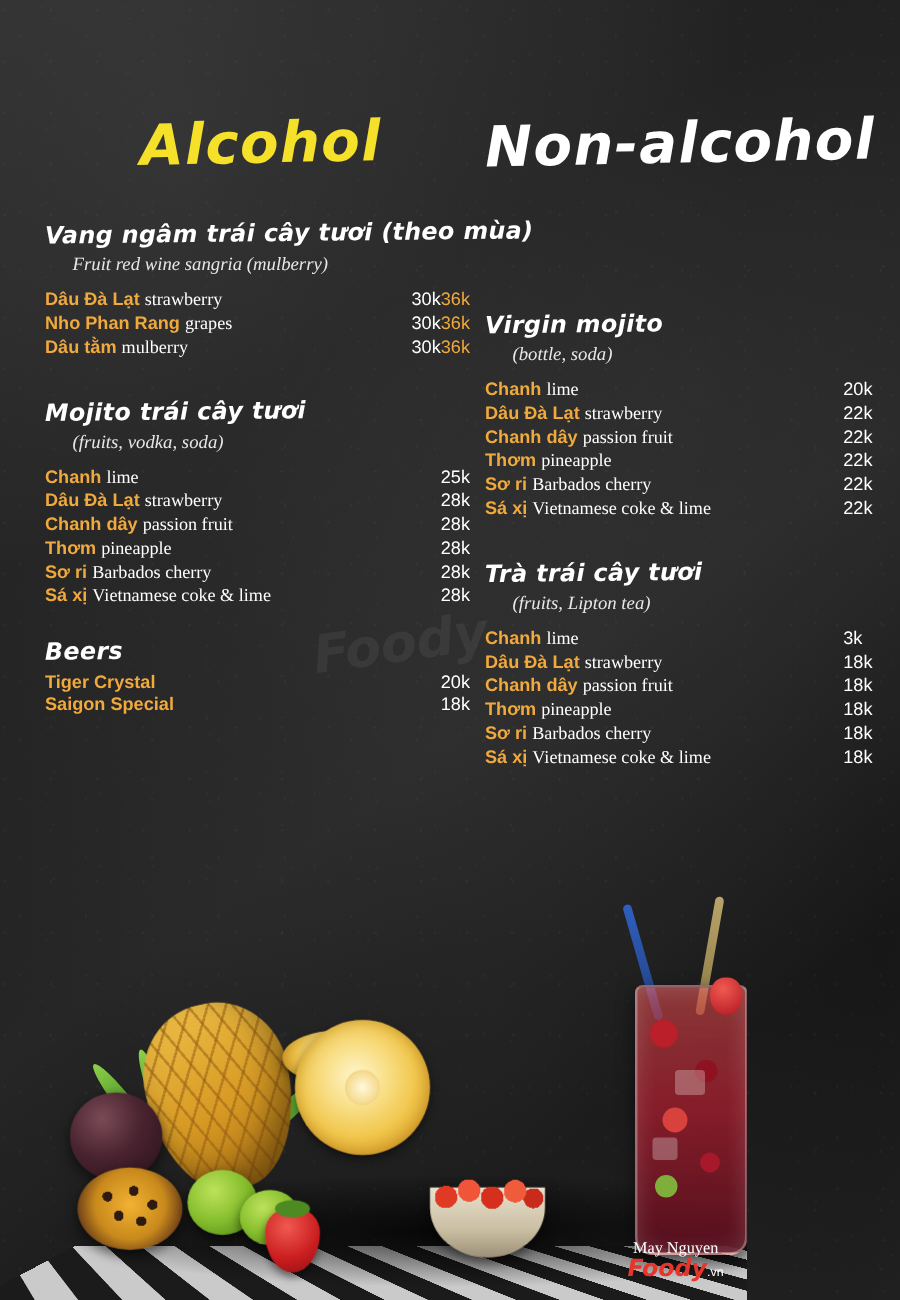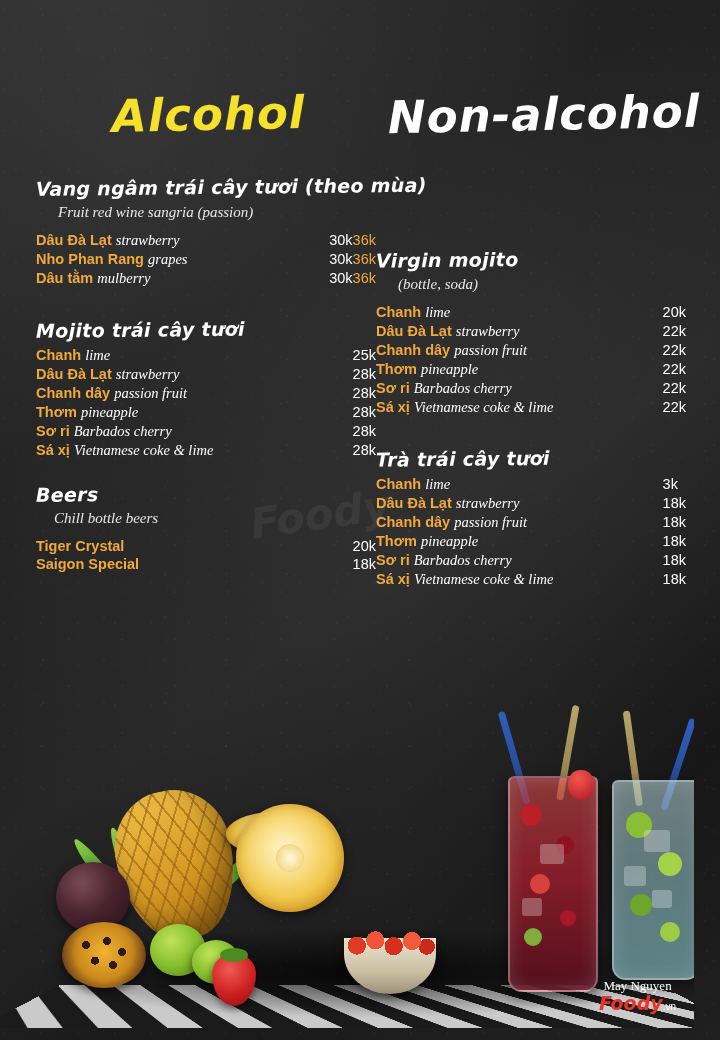"Fruit red wine sangria (passion)" div.sec-sub { text: passion -> mulberry }
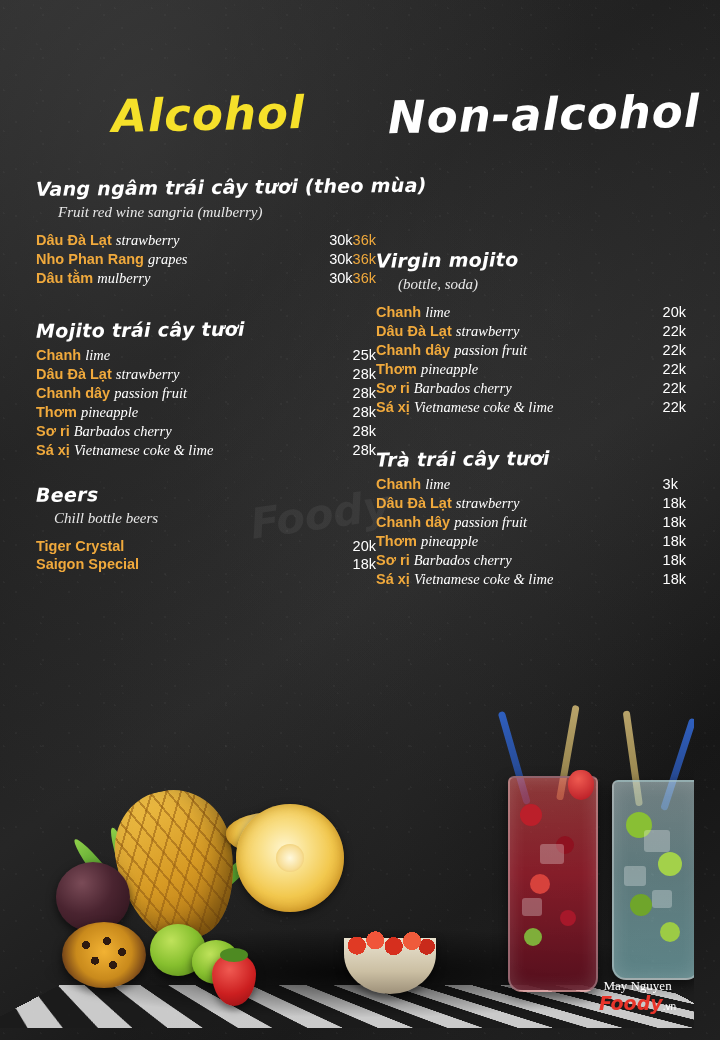"strawberry" .name-en { font-style: italic -> none }
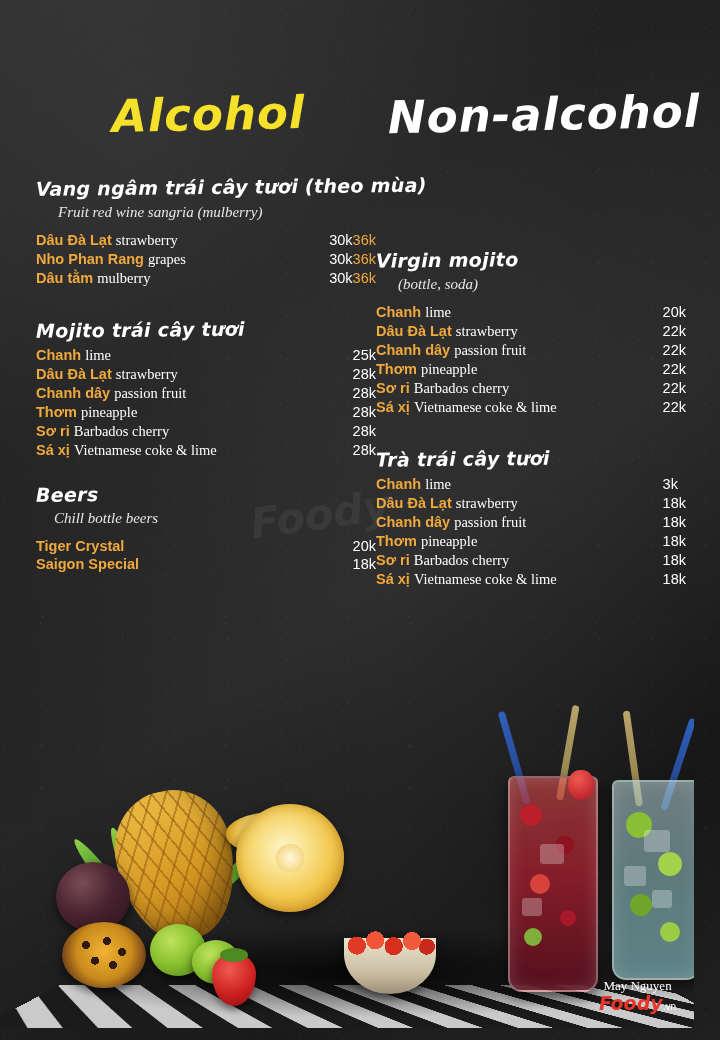"Virgin mojito" .col-right { left: 376px -> 388px }
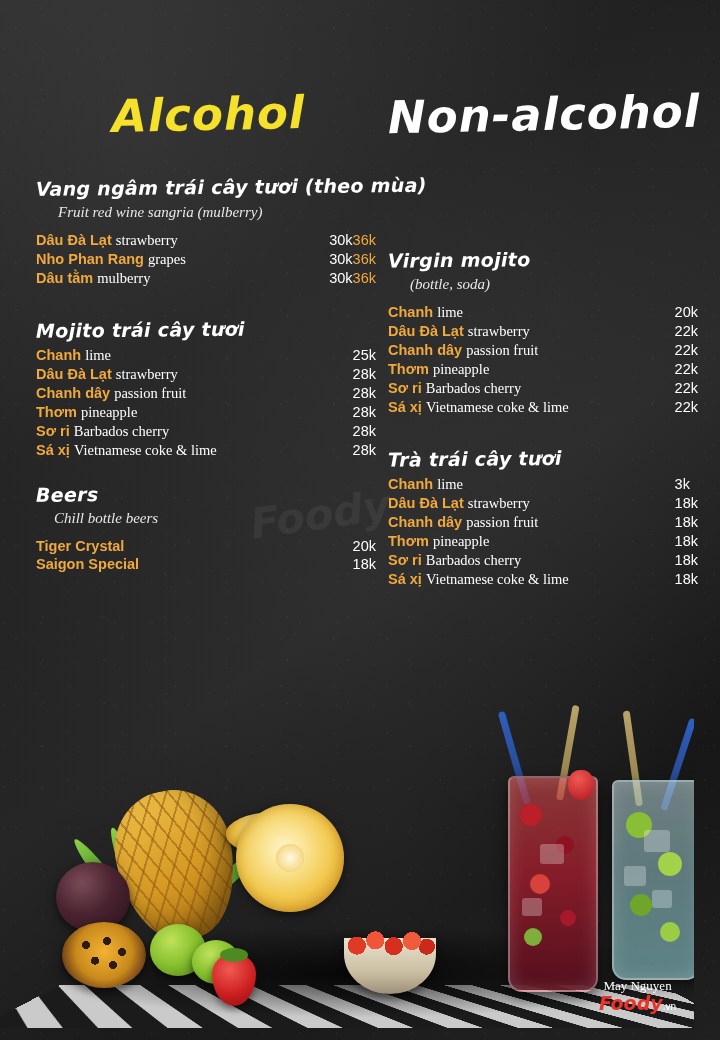"(fruits, vodka, soda)" div.sec-sub { html: none -> <div>(fruits, vodka, soda)</div> }
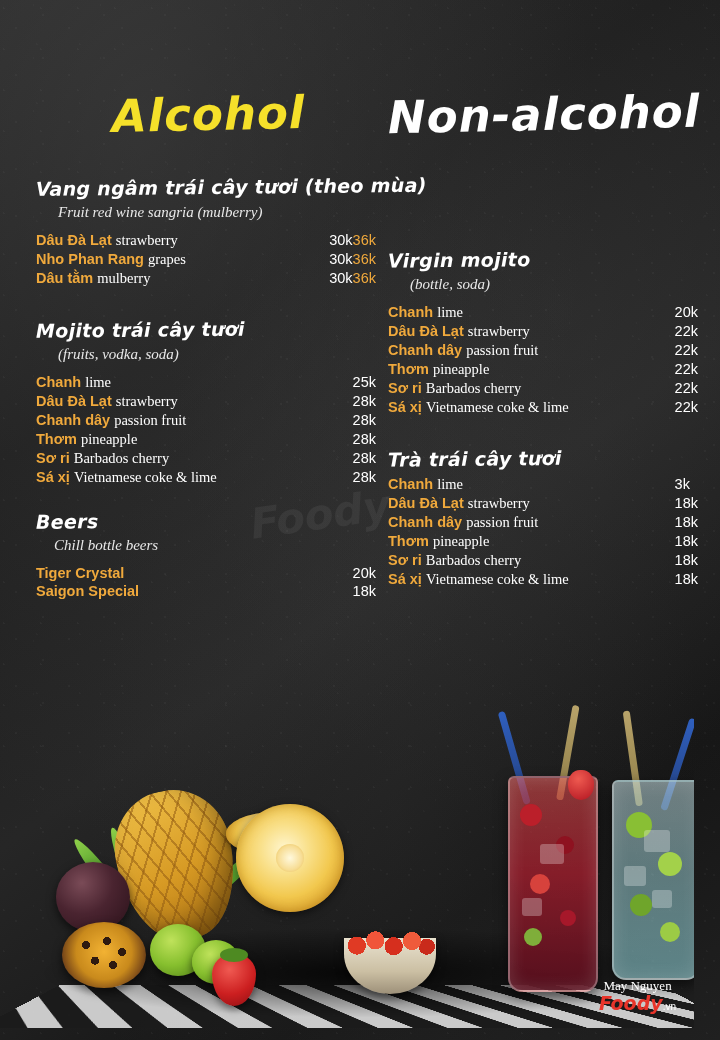"(fruits, Lipton tea)" div.sec-sub { html: none -> <div>(fruits, Lipton tea)</div> }
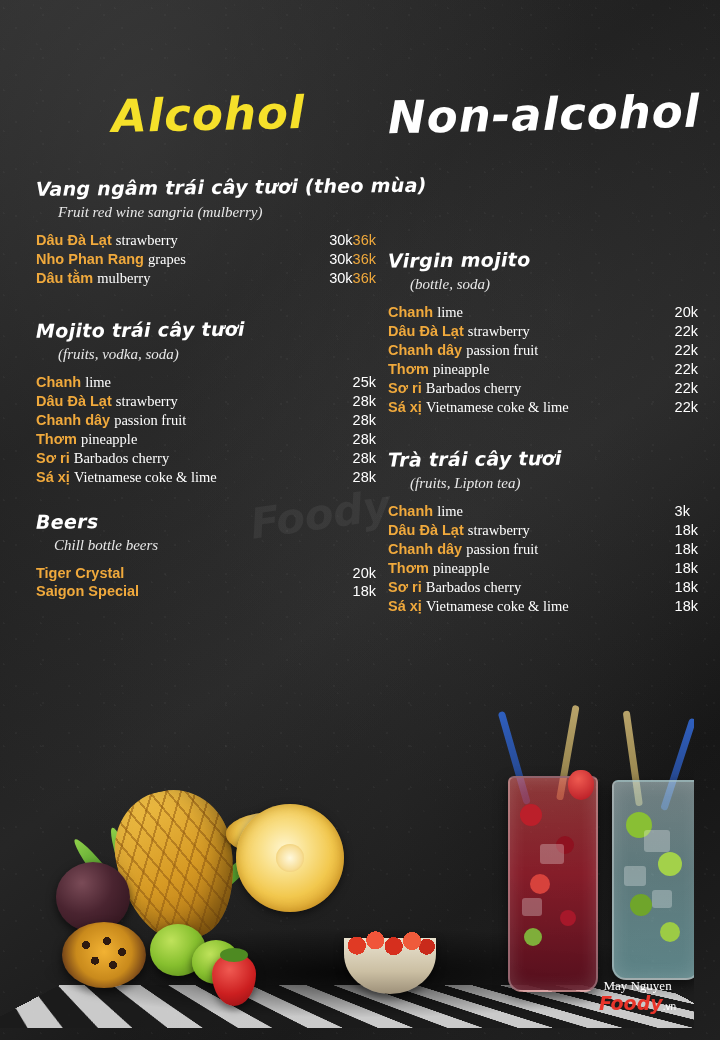"Chill bottle beers" div.sec-sub { html: <div>Chill bottle beers</div> -> none }
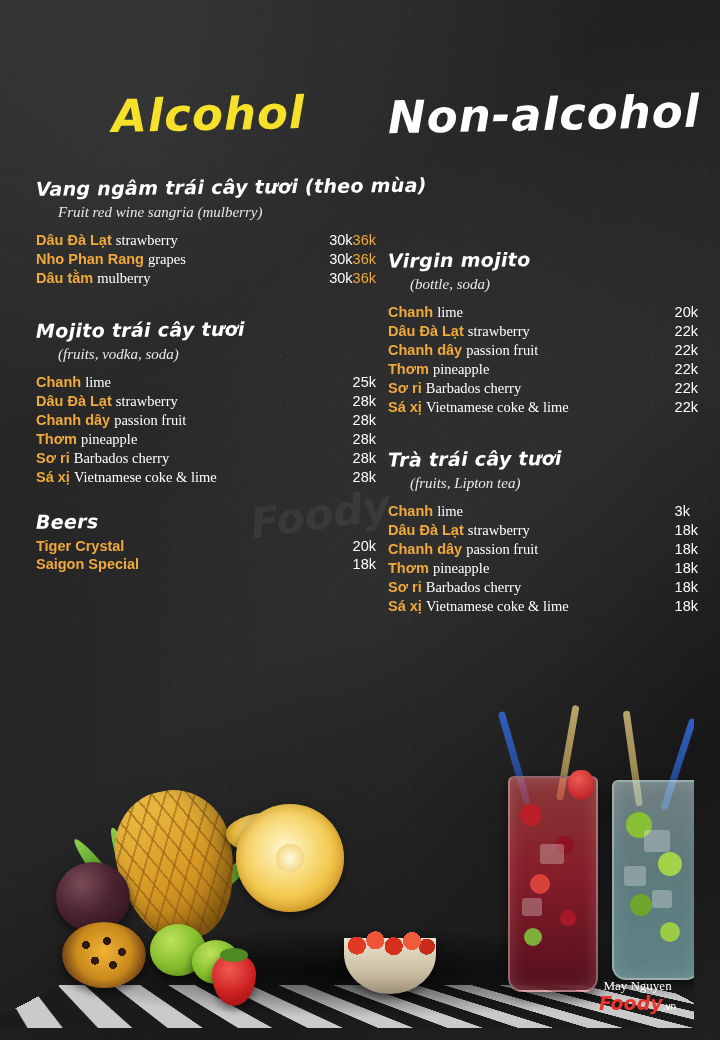"May Nguyen" .photo { bottom: 12px -> 0; width: 694px -> 597px }
